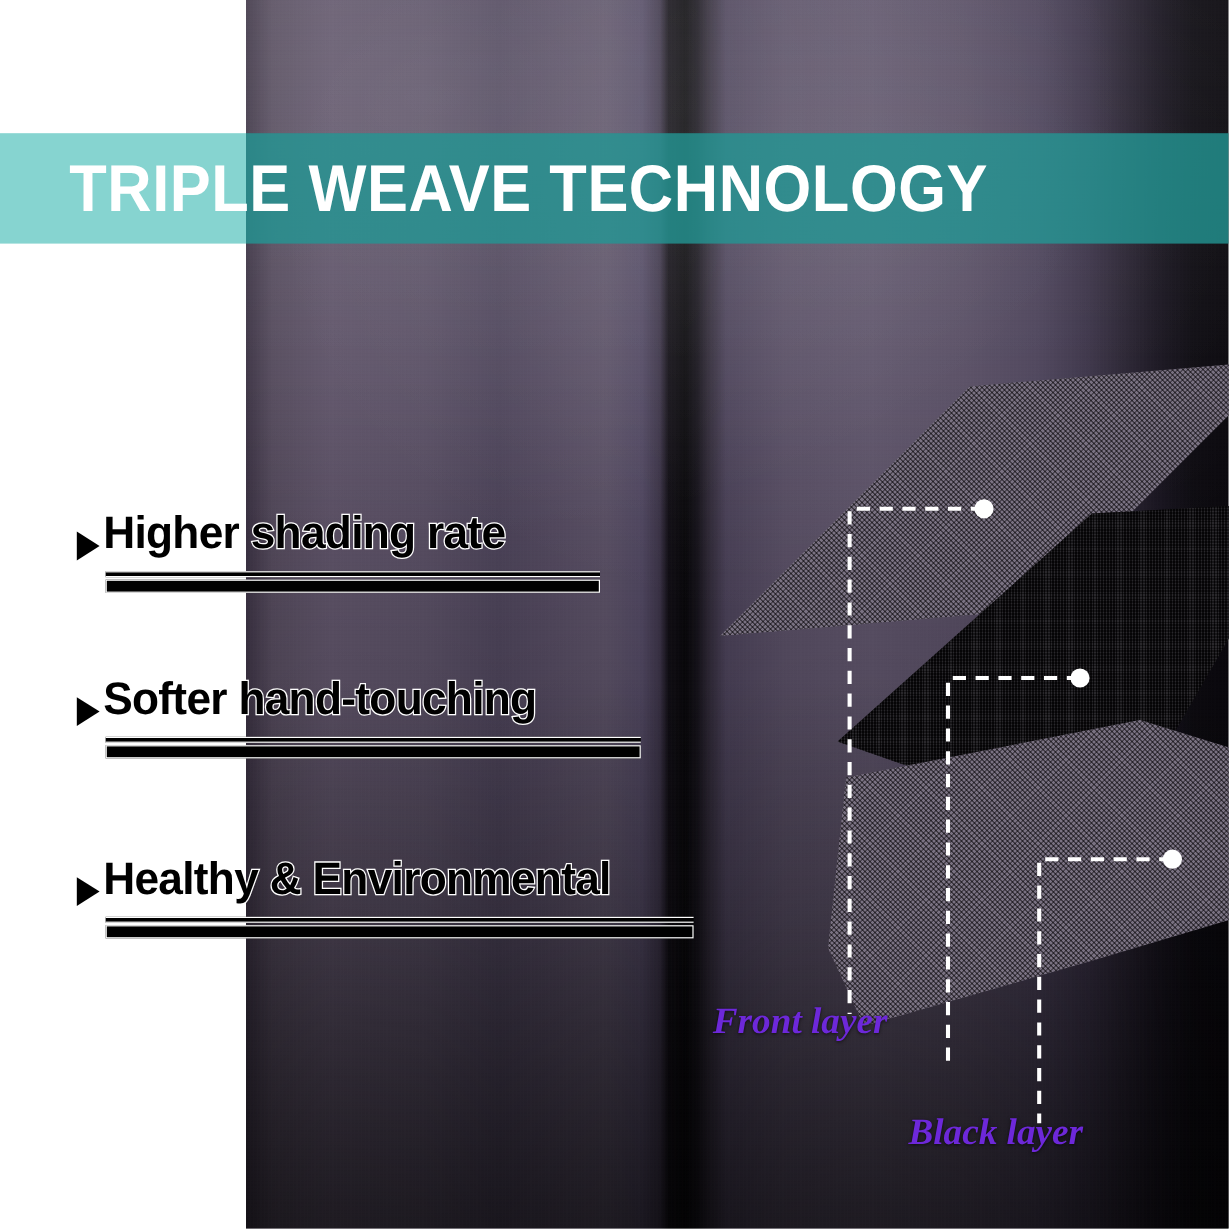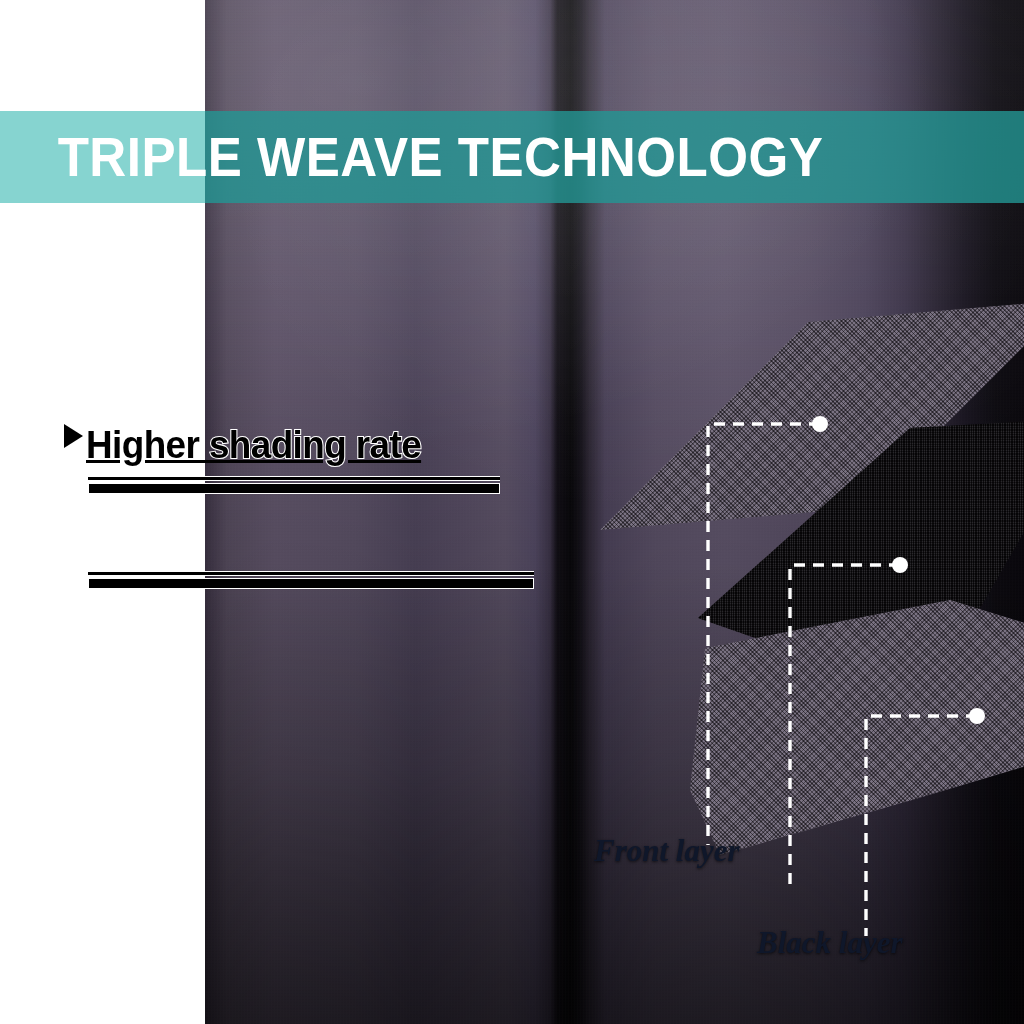"Higher shading rate" .feature .row { align-items: flex-start -> flex-end; text-decoration: underline -> none }
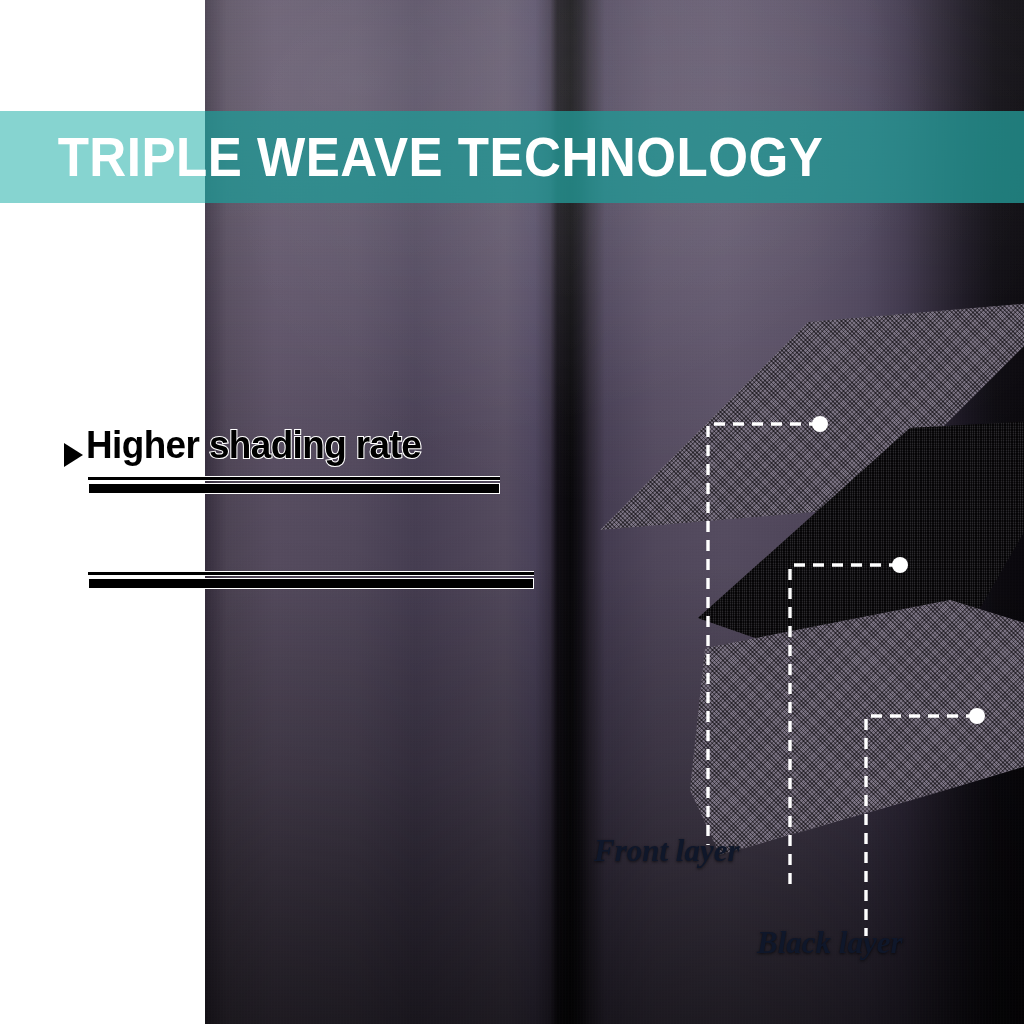"Softer hand-touching" div.row { html: none -> <div> <span></span> <span>Softer hand-touching</span> </div> }
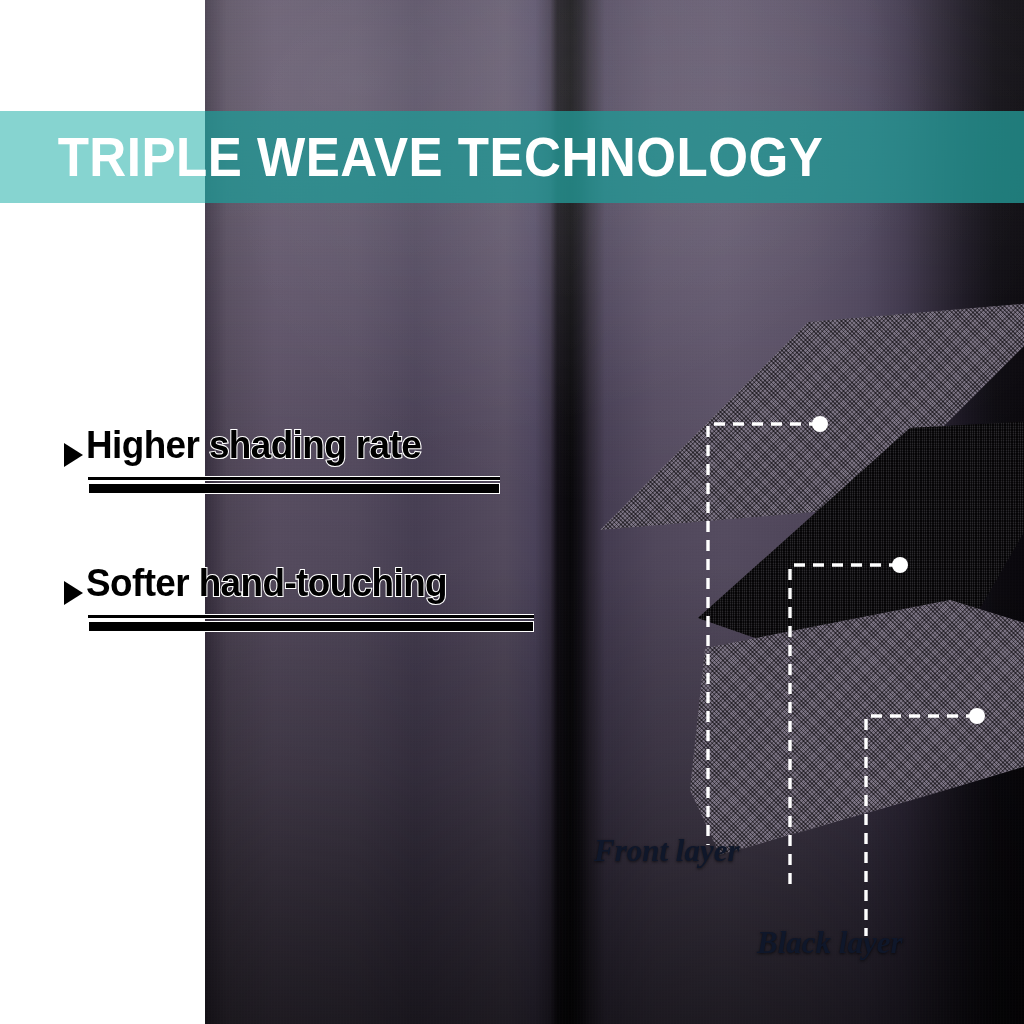"Healthy & Environmental" div.feature { html: none -> <div> <div> <span></span> <span>Healthy &amp; Environmental</span> </div> <div> <div></div> <div></div> </div> </div> }
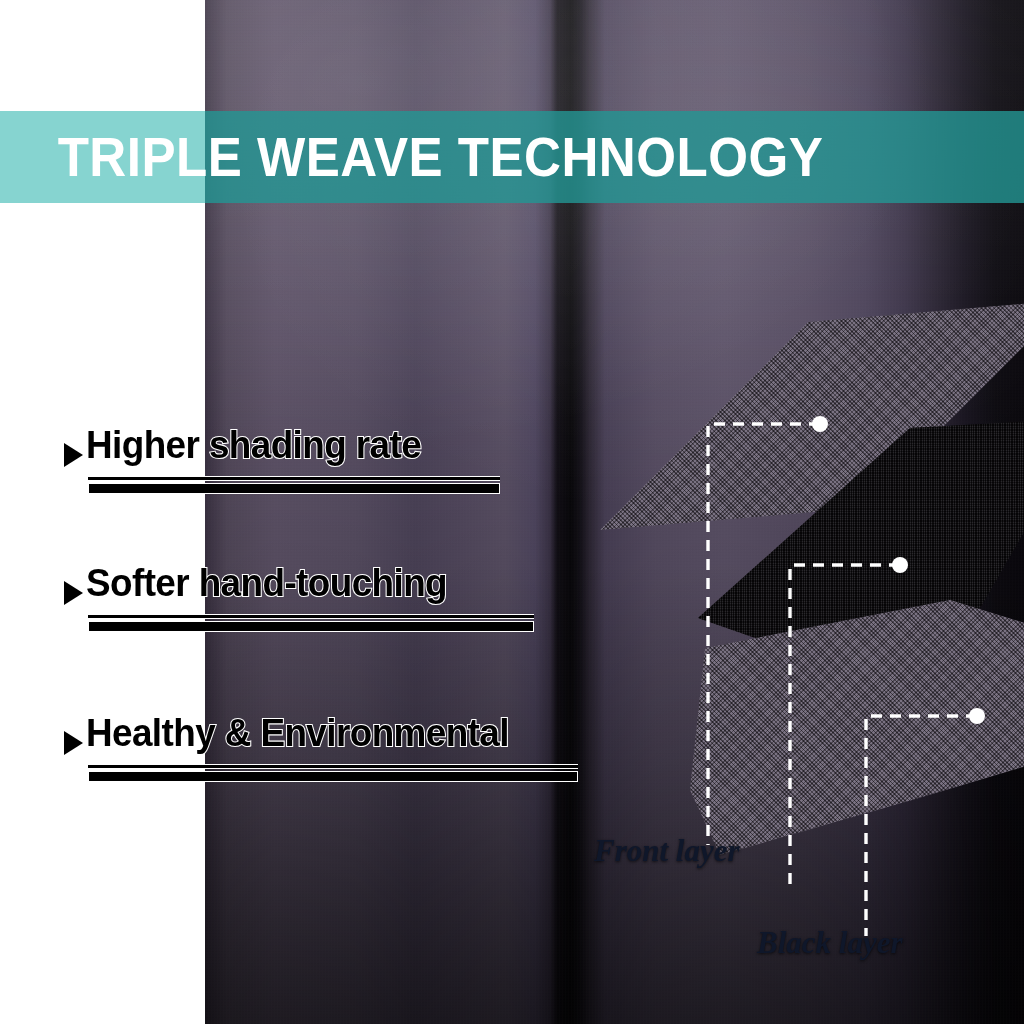"Front layer" .lab { color: #0f172a -> #6d28d9 }
